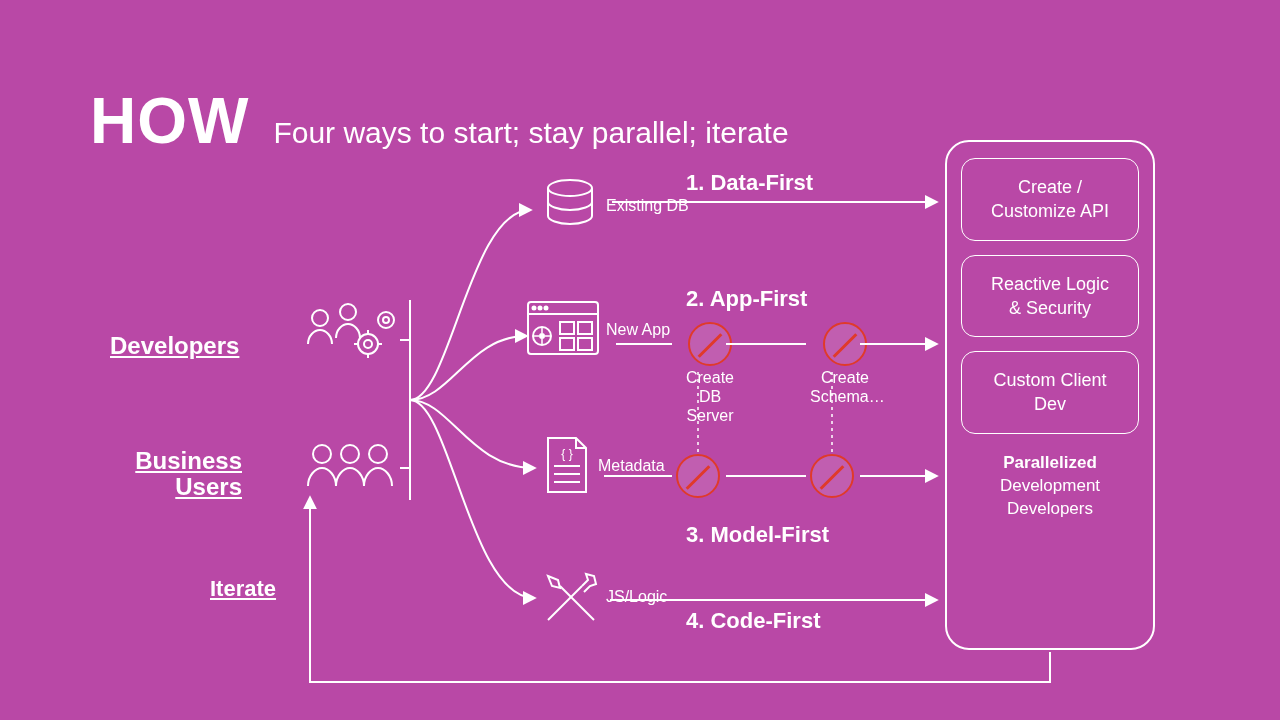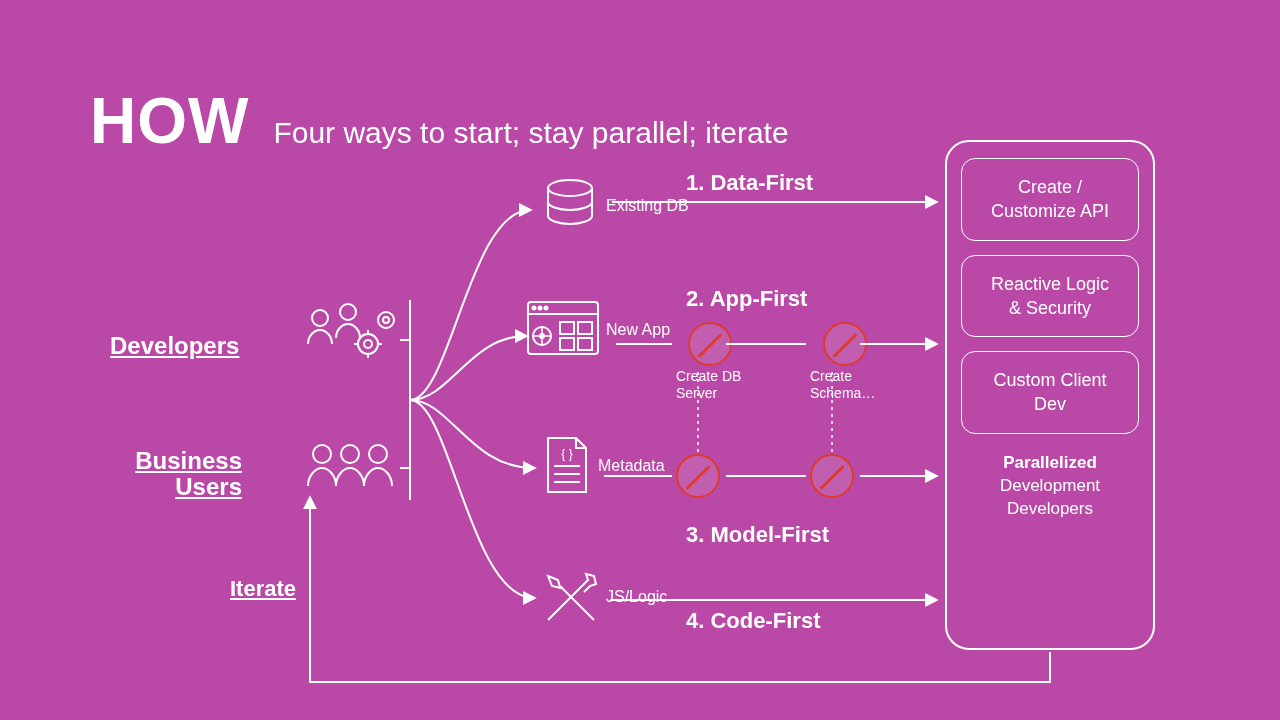"Create DB Server" .step-block { font-size: 14px -> 16px; text-align: none -> center }
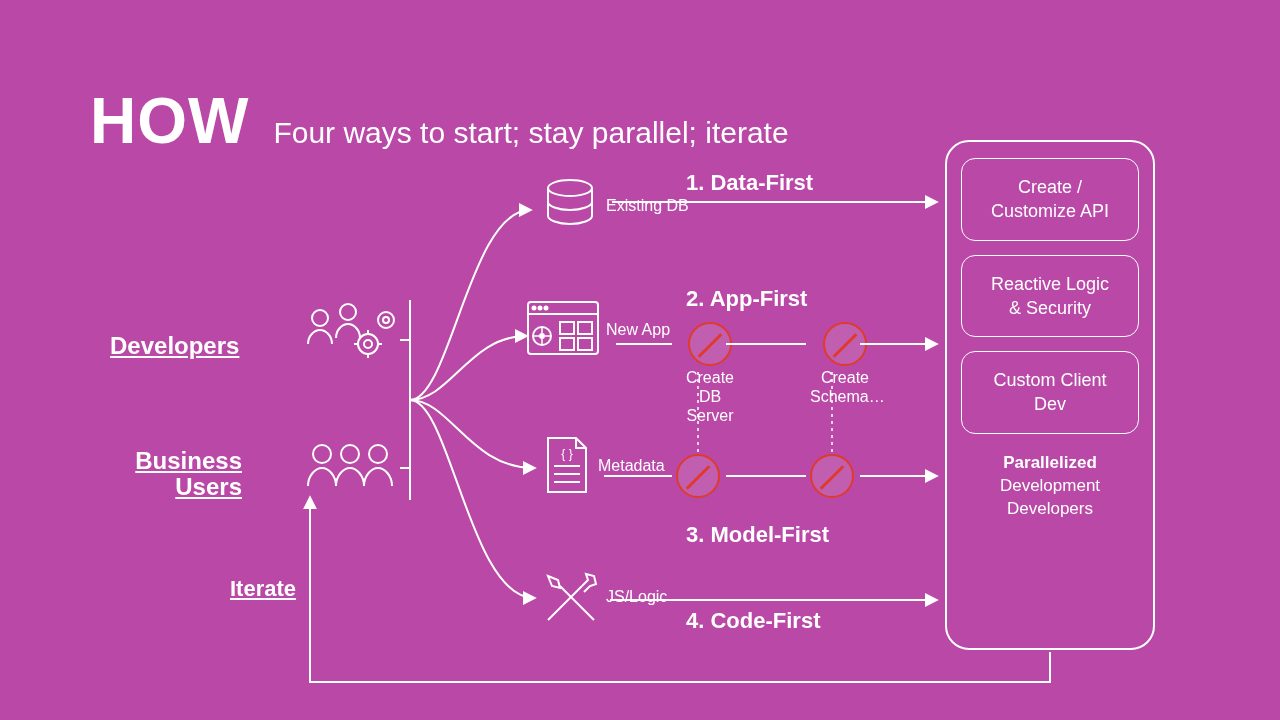"Iterate" .iterate-label { margin-left: 20px -> none }
